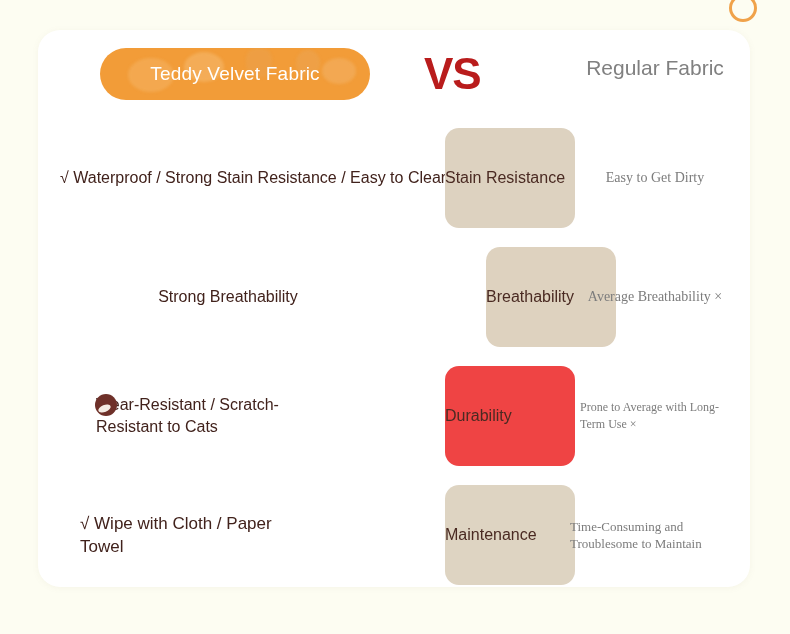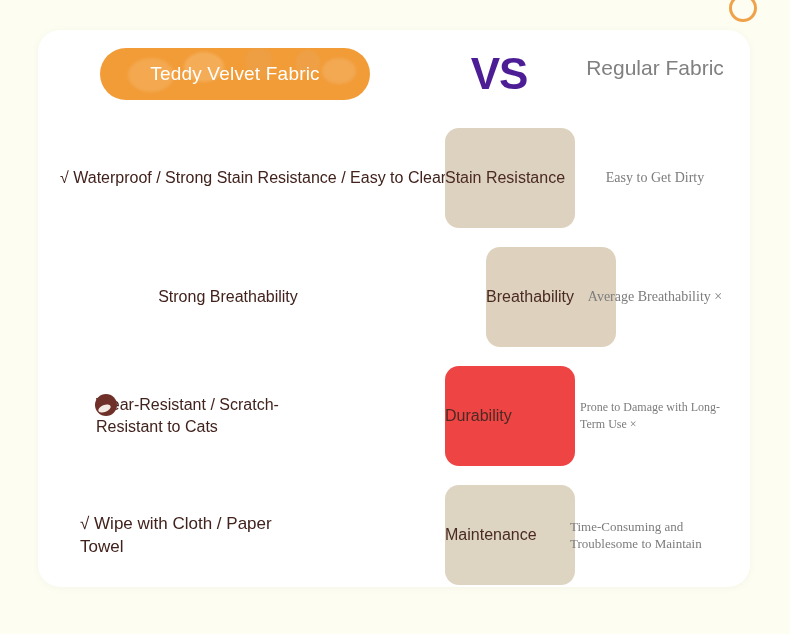"VS" .vs { color: #4c1d95 -> #b91c1c; text-align: center -> none }
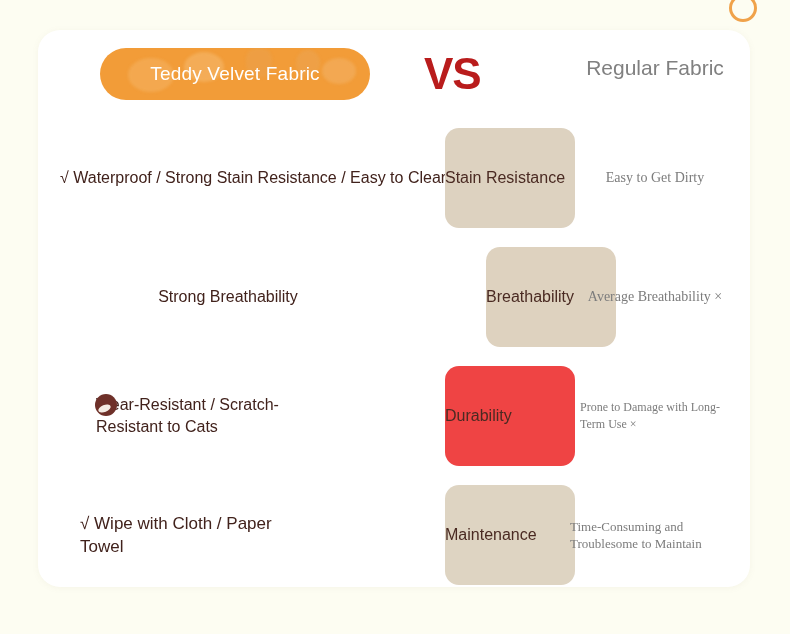"Prone to Damage with Long-Term" span.right-text { text: Damage -> Average }
